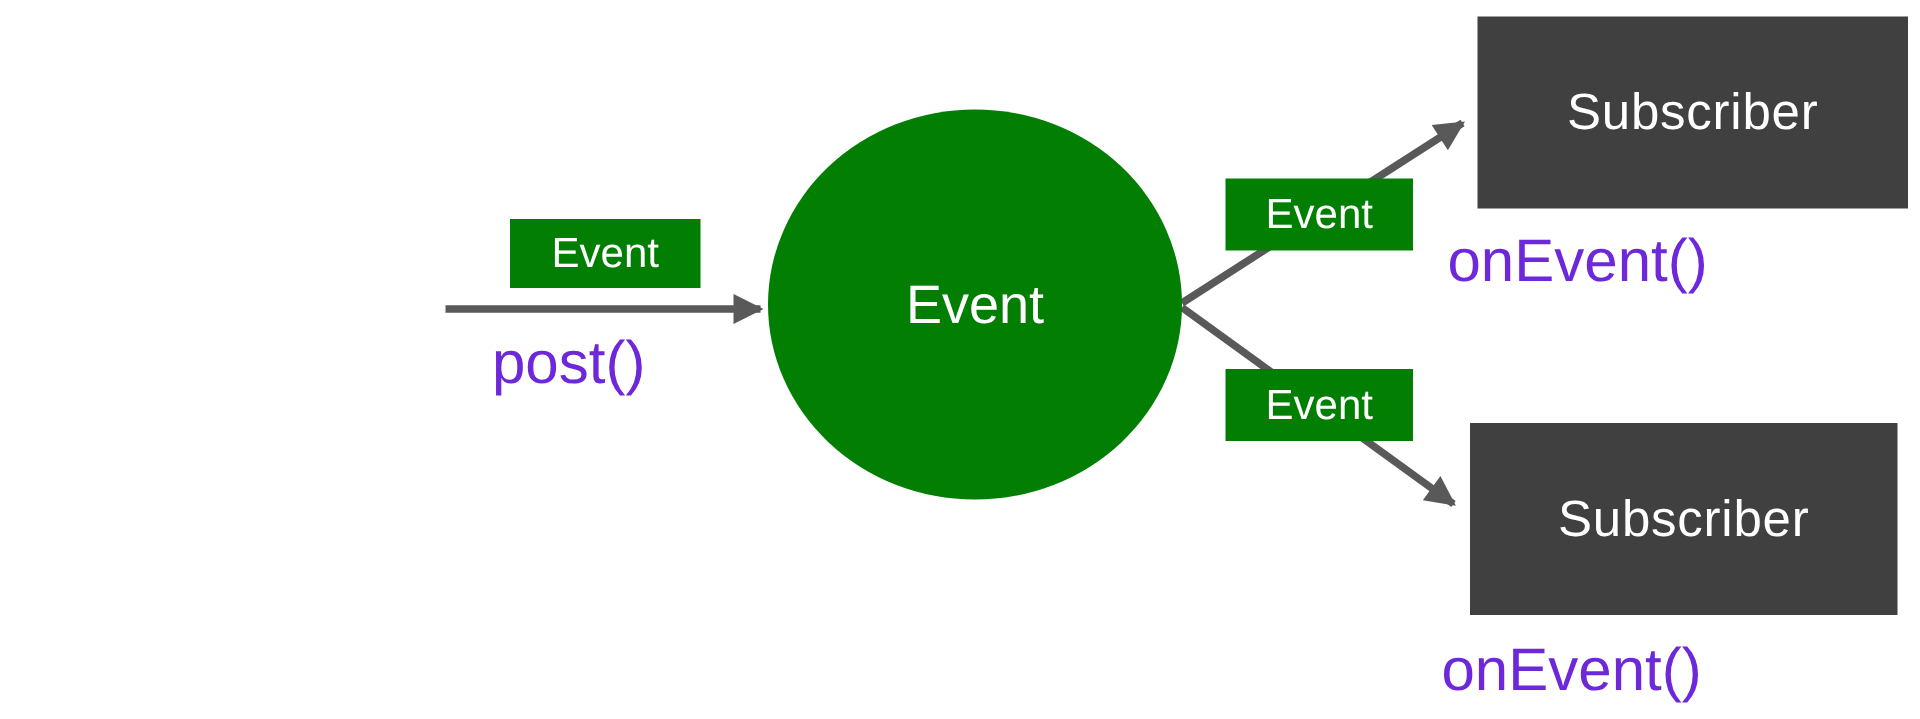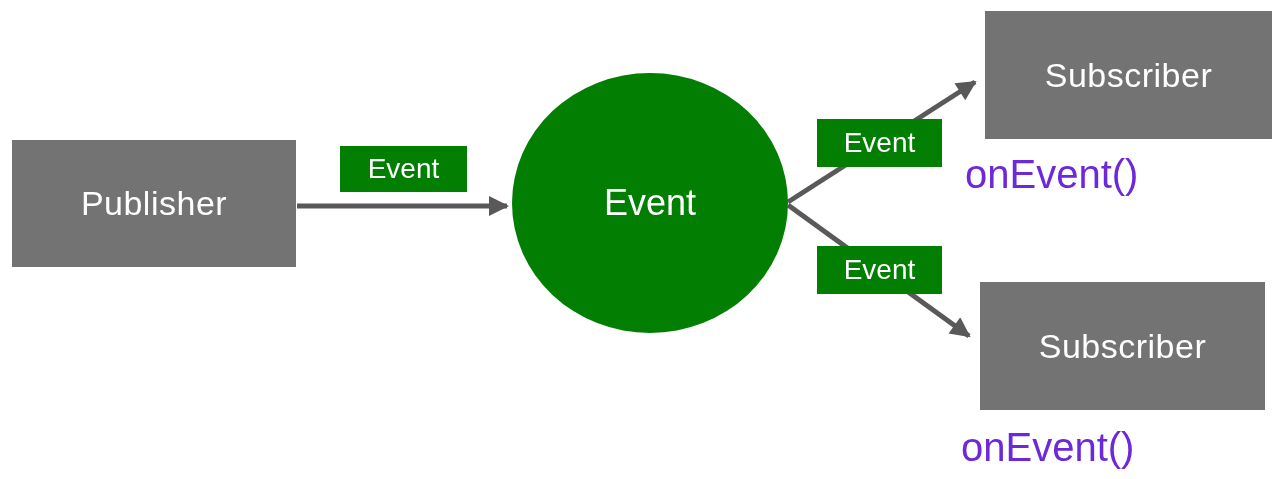"Subscriber" .node-rect { background: #737373 -> #404040 }
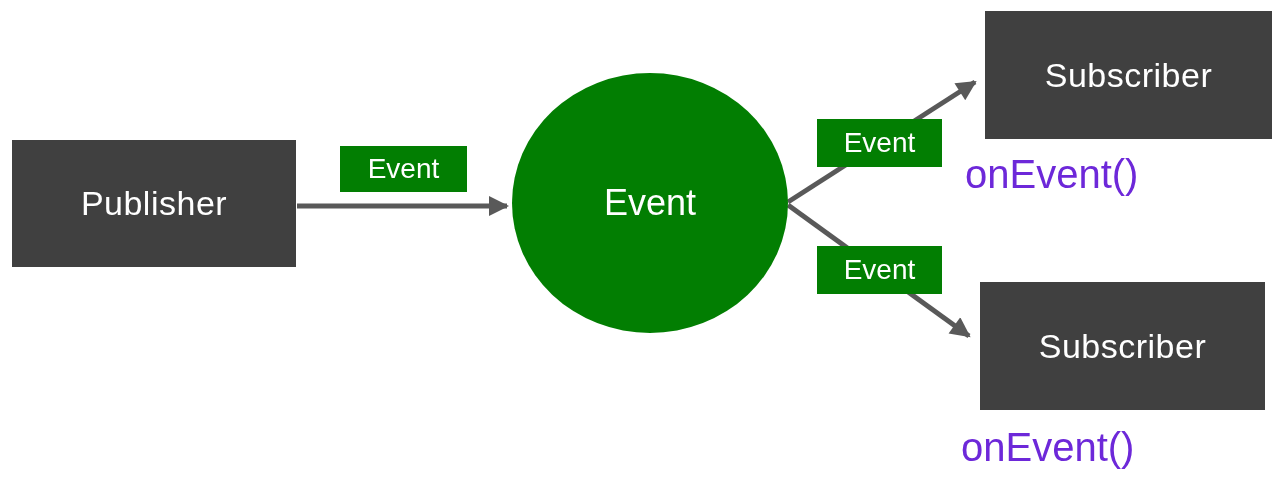"Publisher" div.node-rect { html: <div>Publisher</div> -> none }
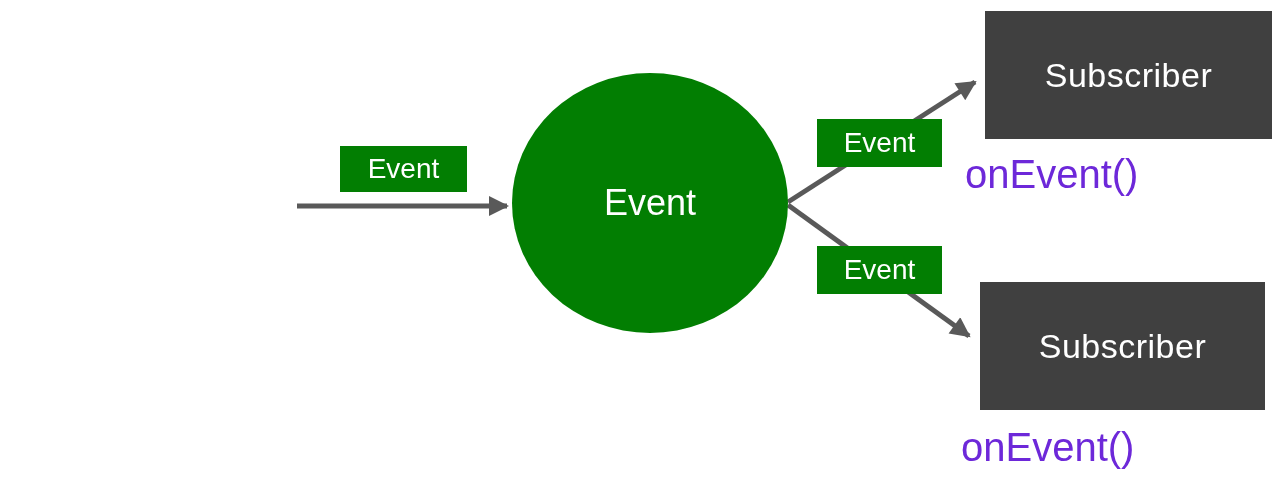"post()" div.code-label { html: none -> <div>post()</div> }
